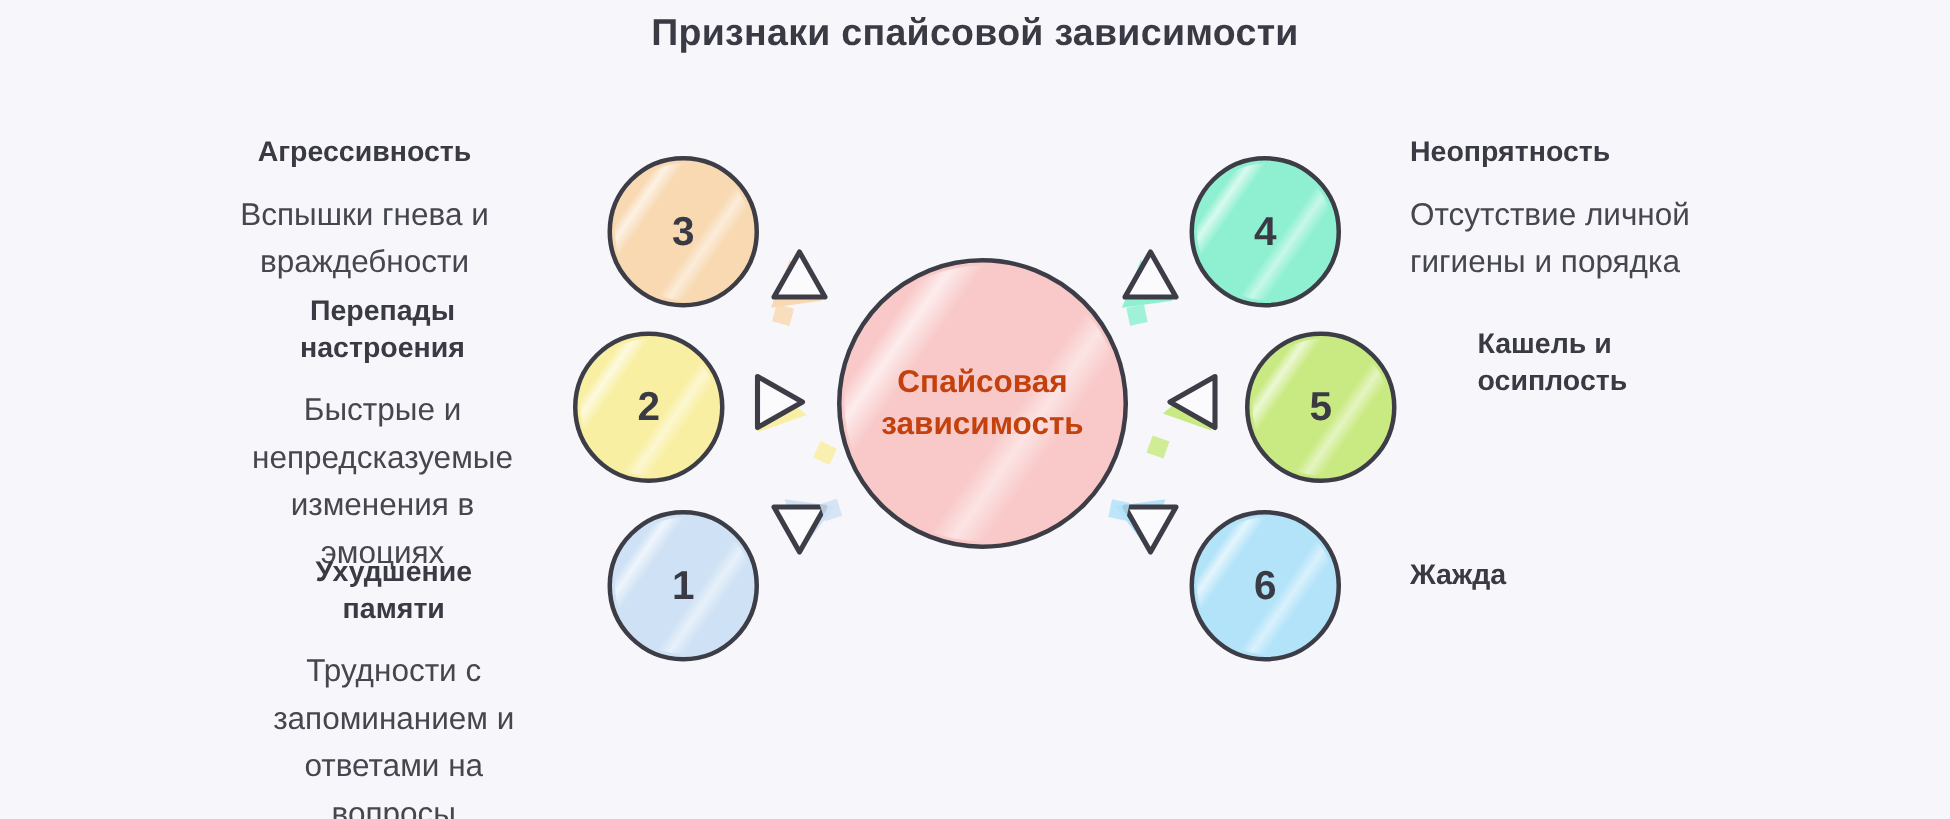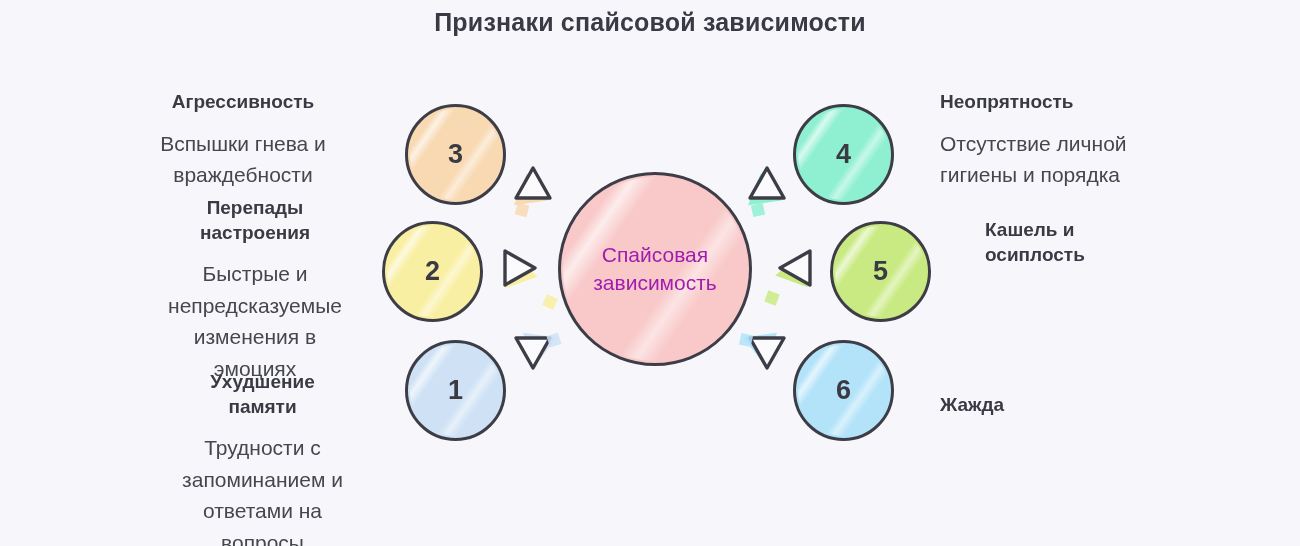"Спайсовая" .center-circle { color: #a21caf -> #c2410c; font-weight: normal -> bold }
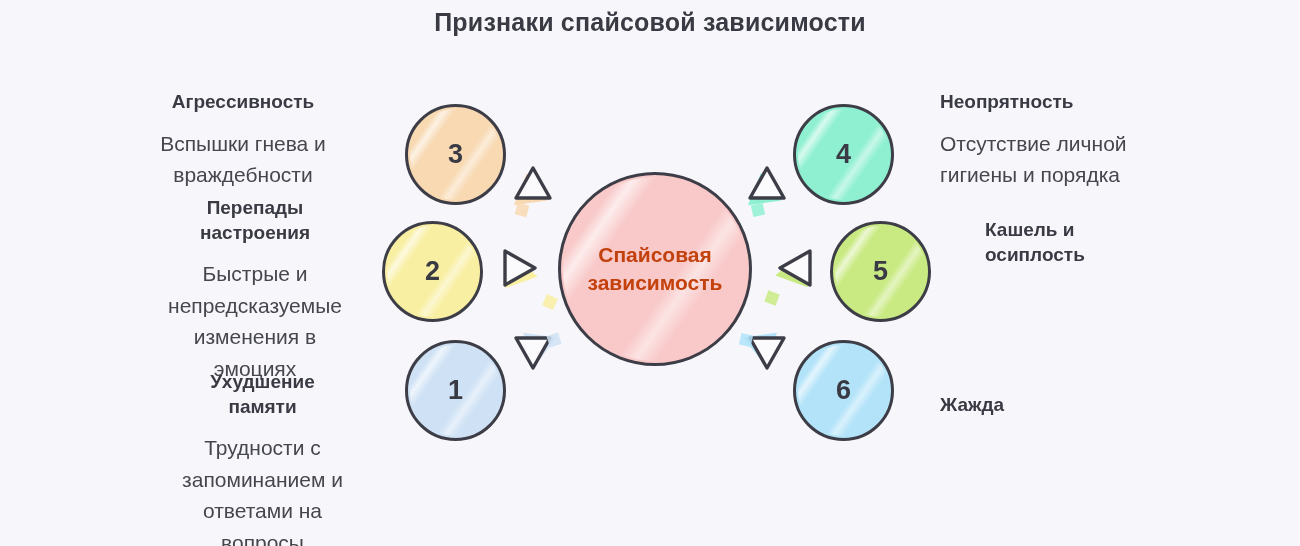"Жажда" .lF { top: 393px -> 372px }
